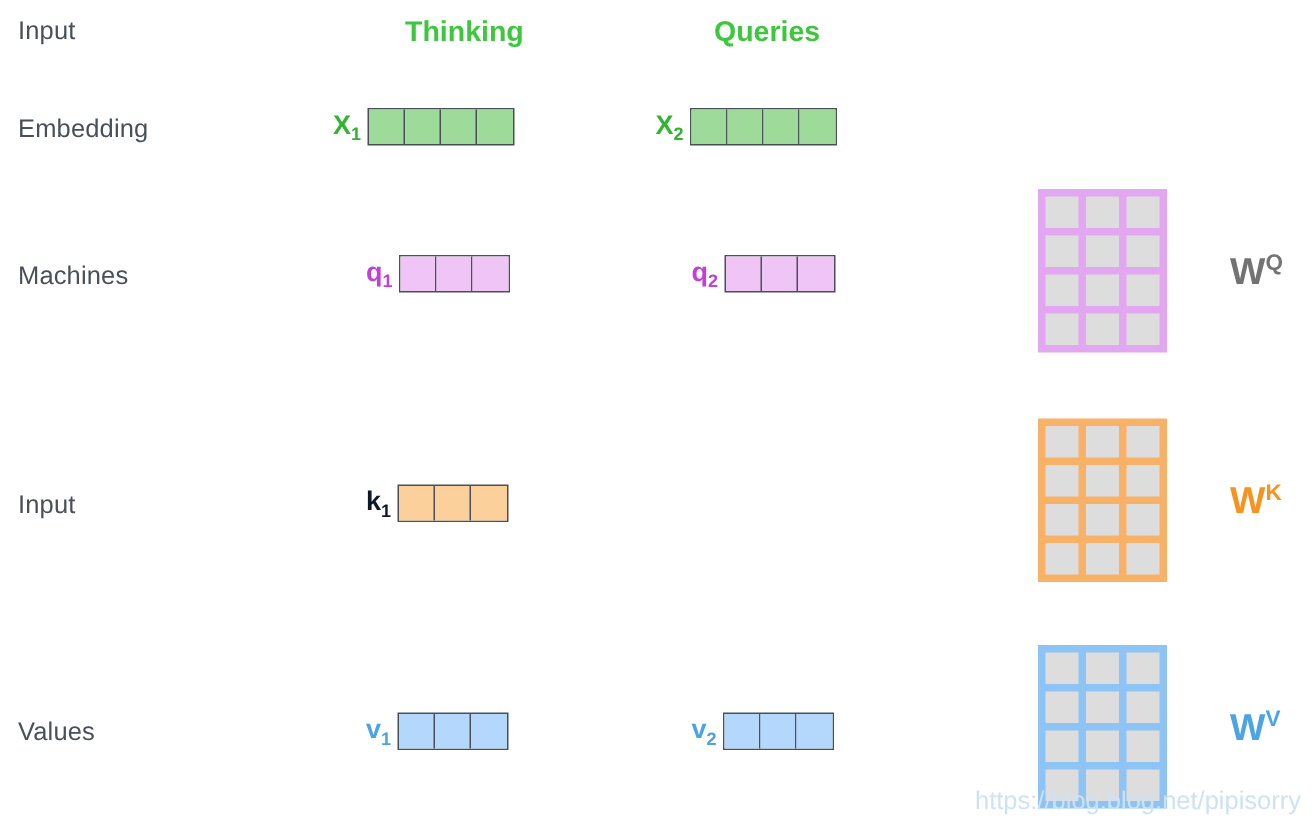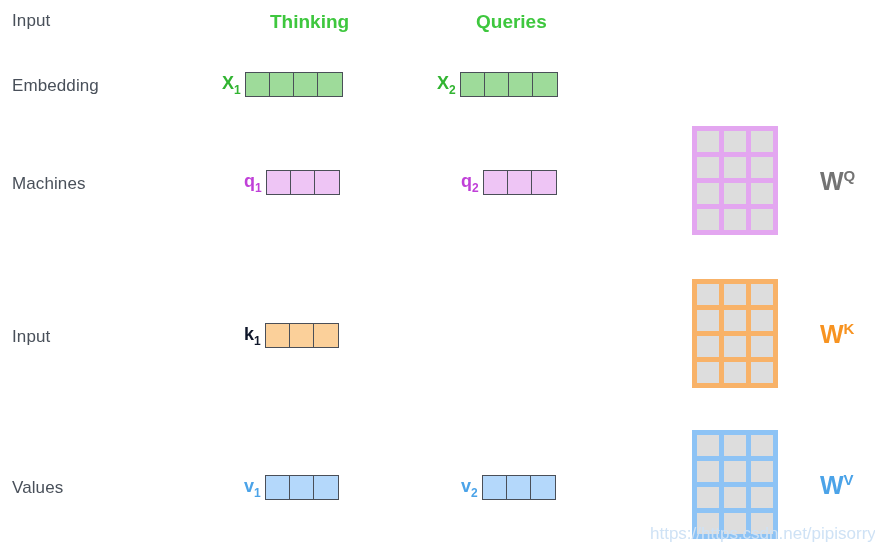"https://https.csdn.net/pipisorry" div.watermark { text: https://https.csdn.net/pipisorry -> https://blog.blog.net/pipisorry }
